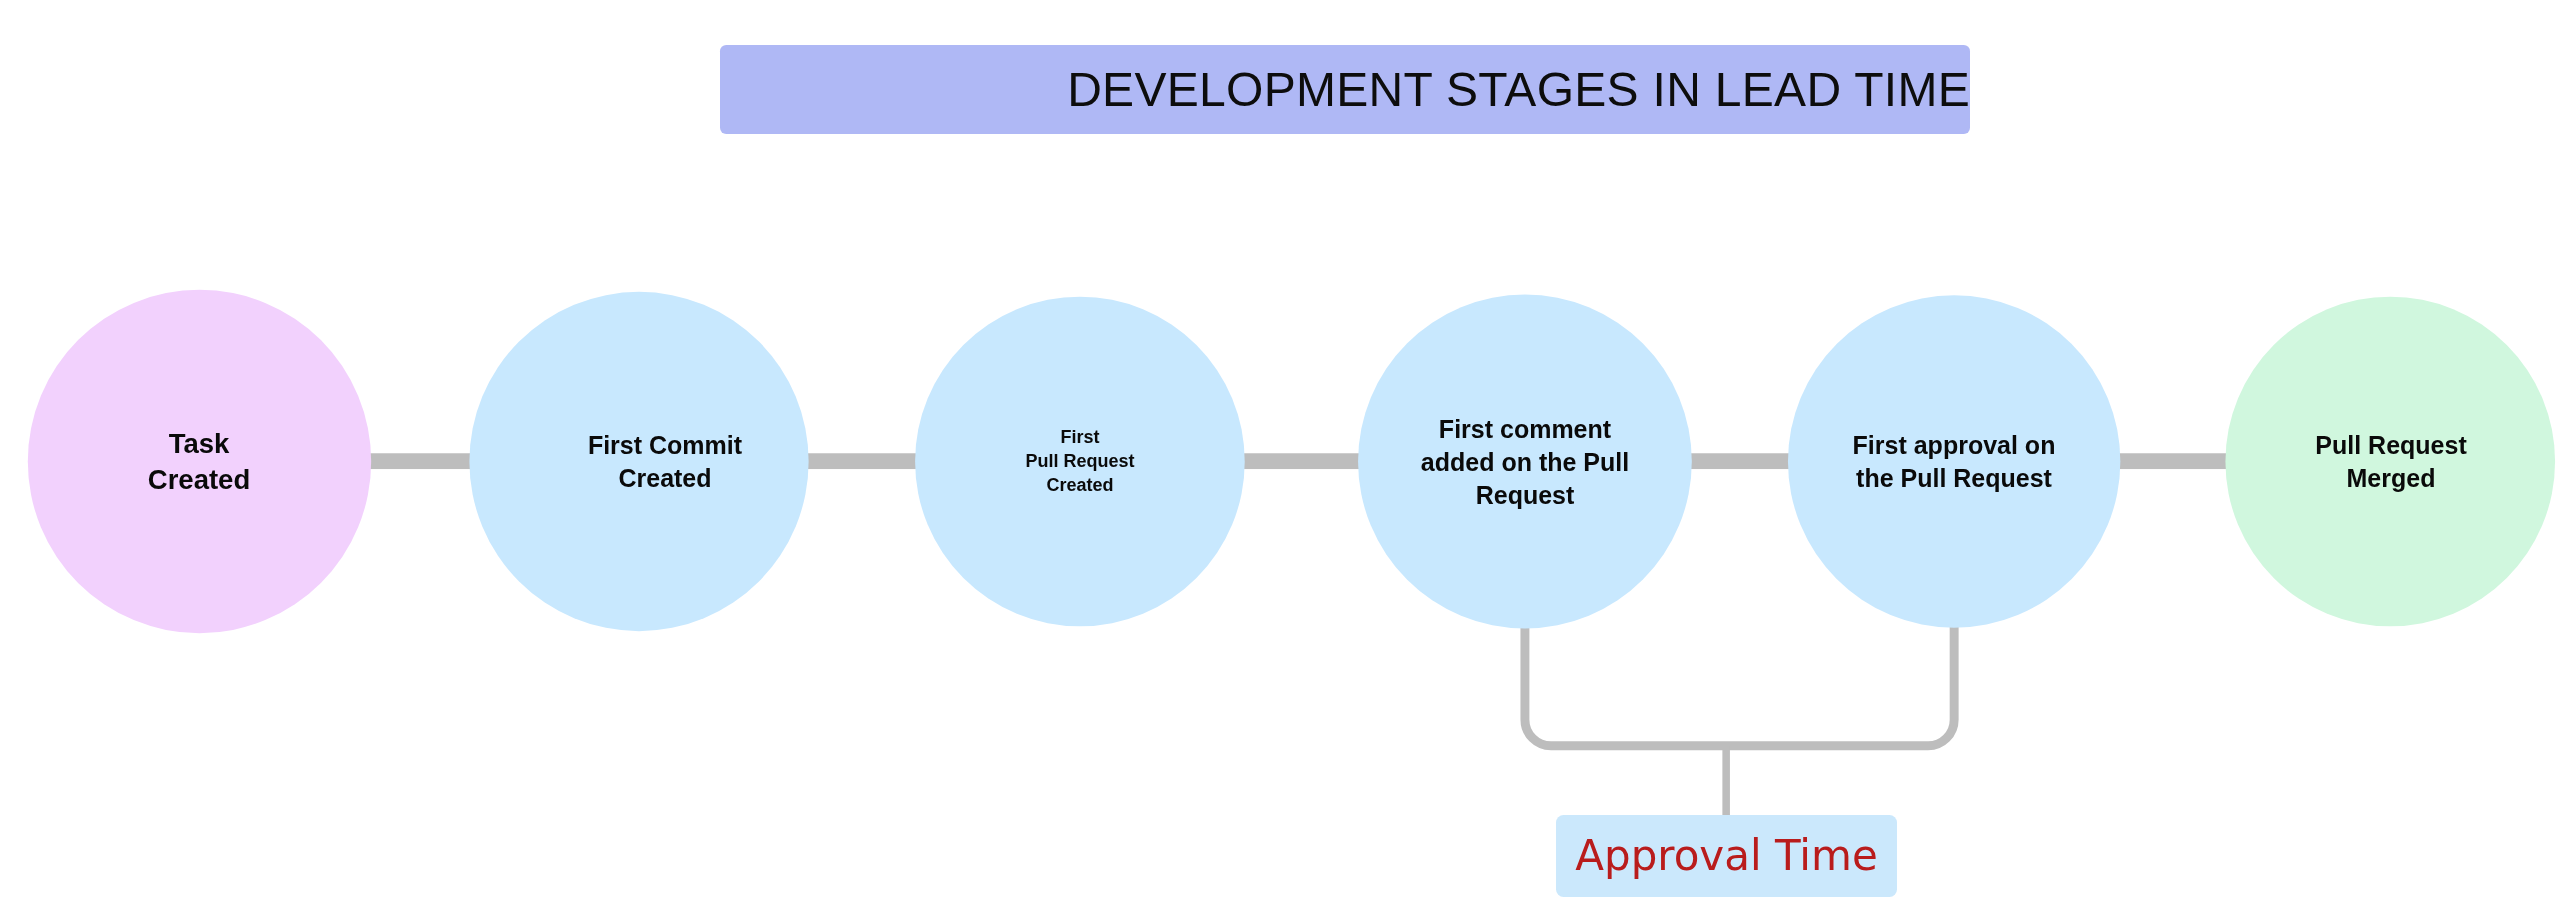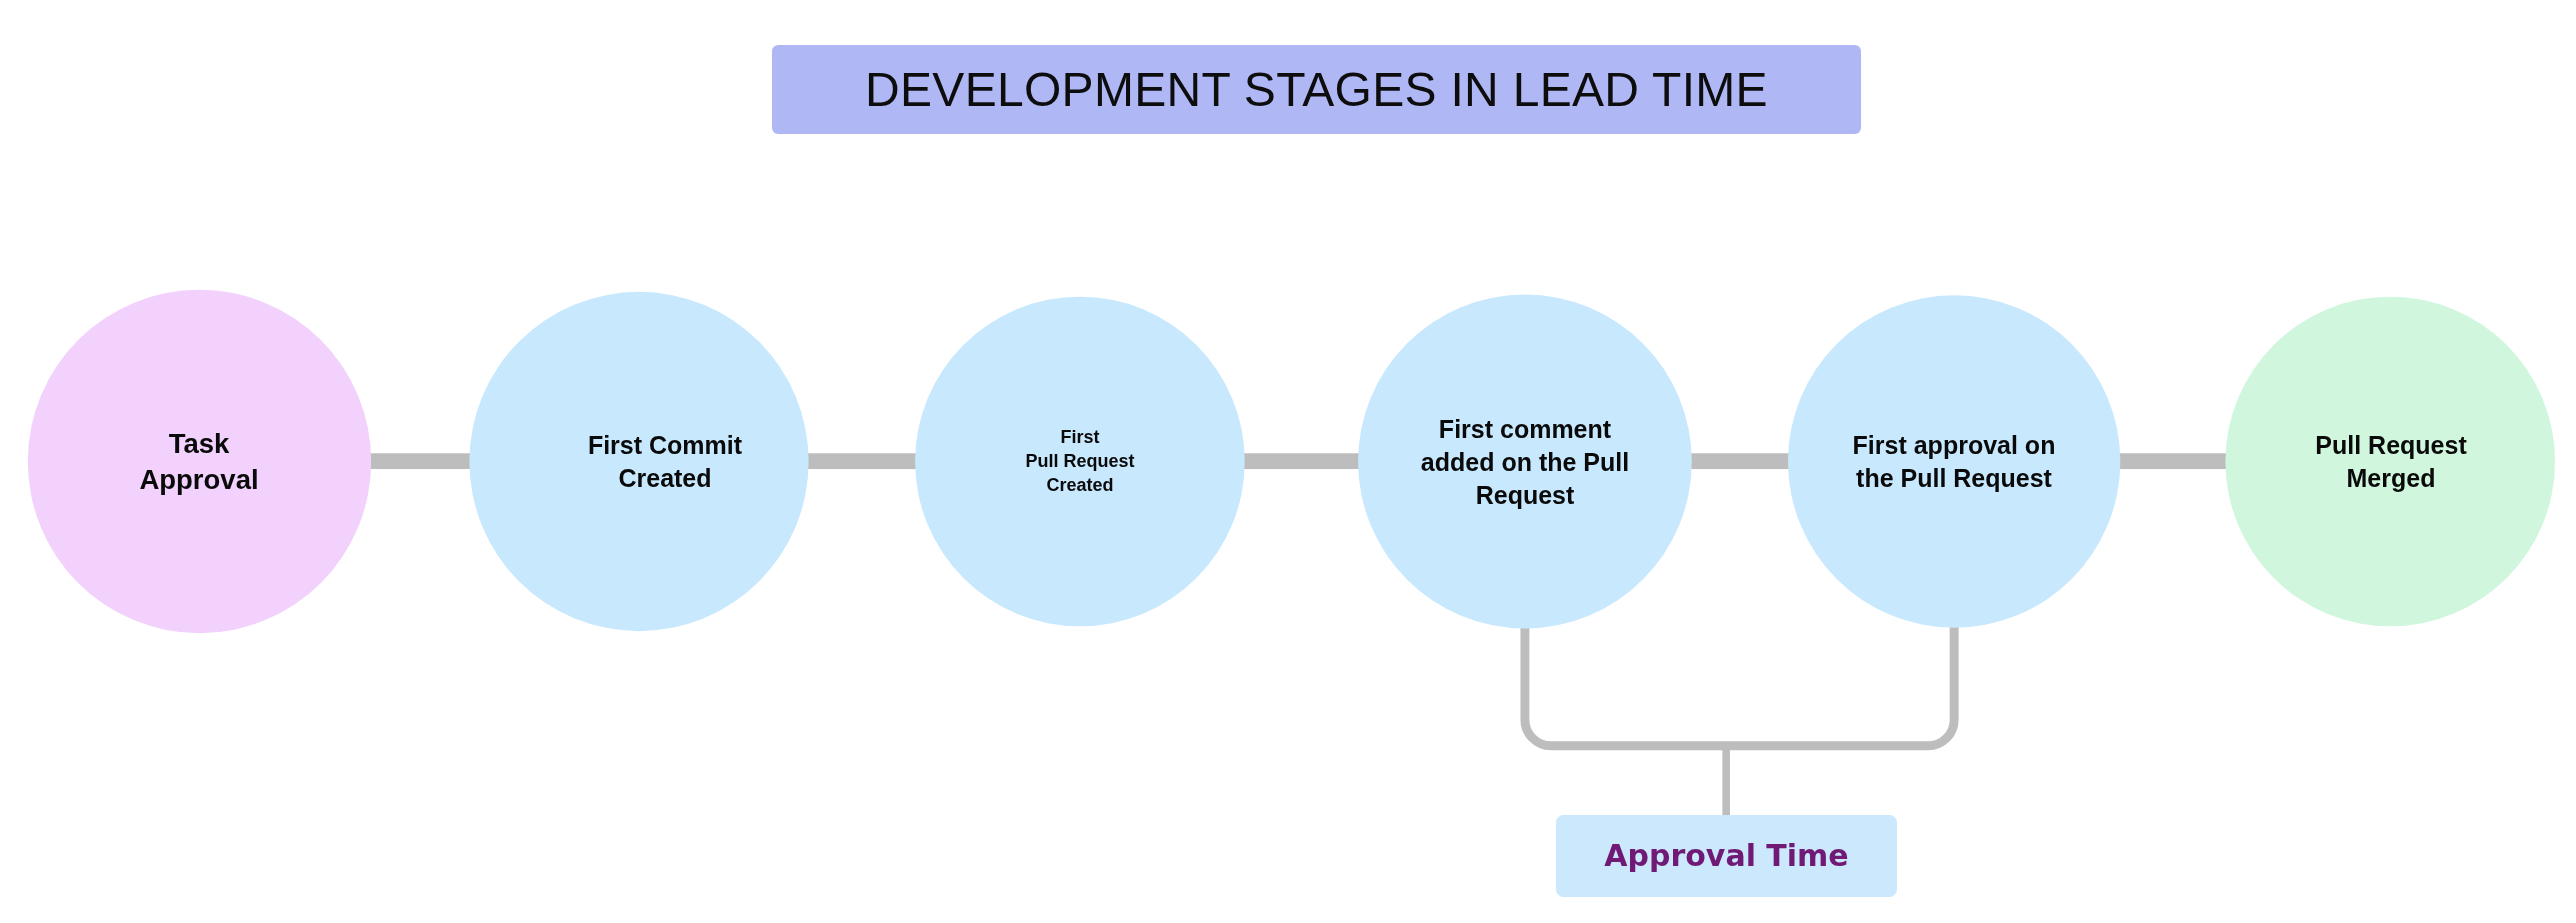"DEVELOPMENT STAGES IN LEAD TIME" .title-banner { justify-content: center -> flex-end; left: 772px -> 720px; width: 1089px -> 1250px }
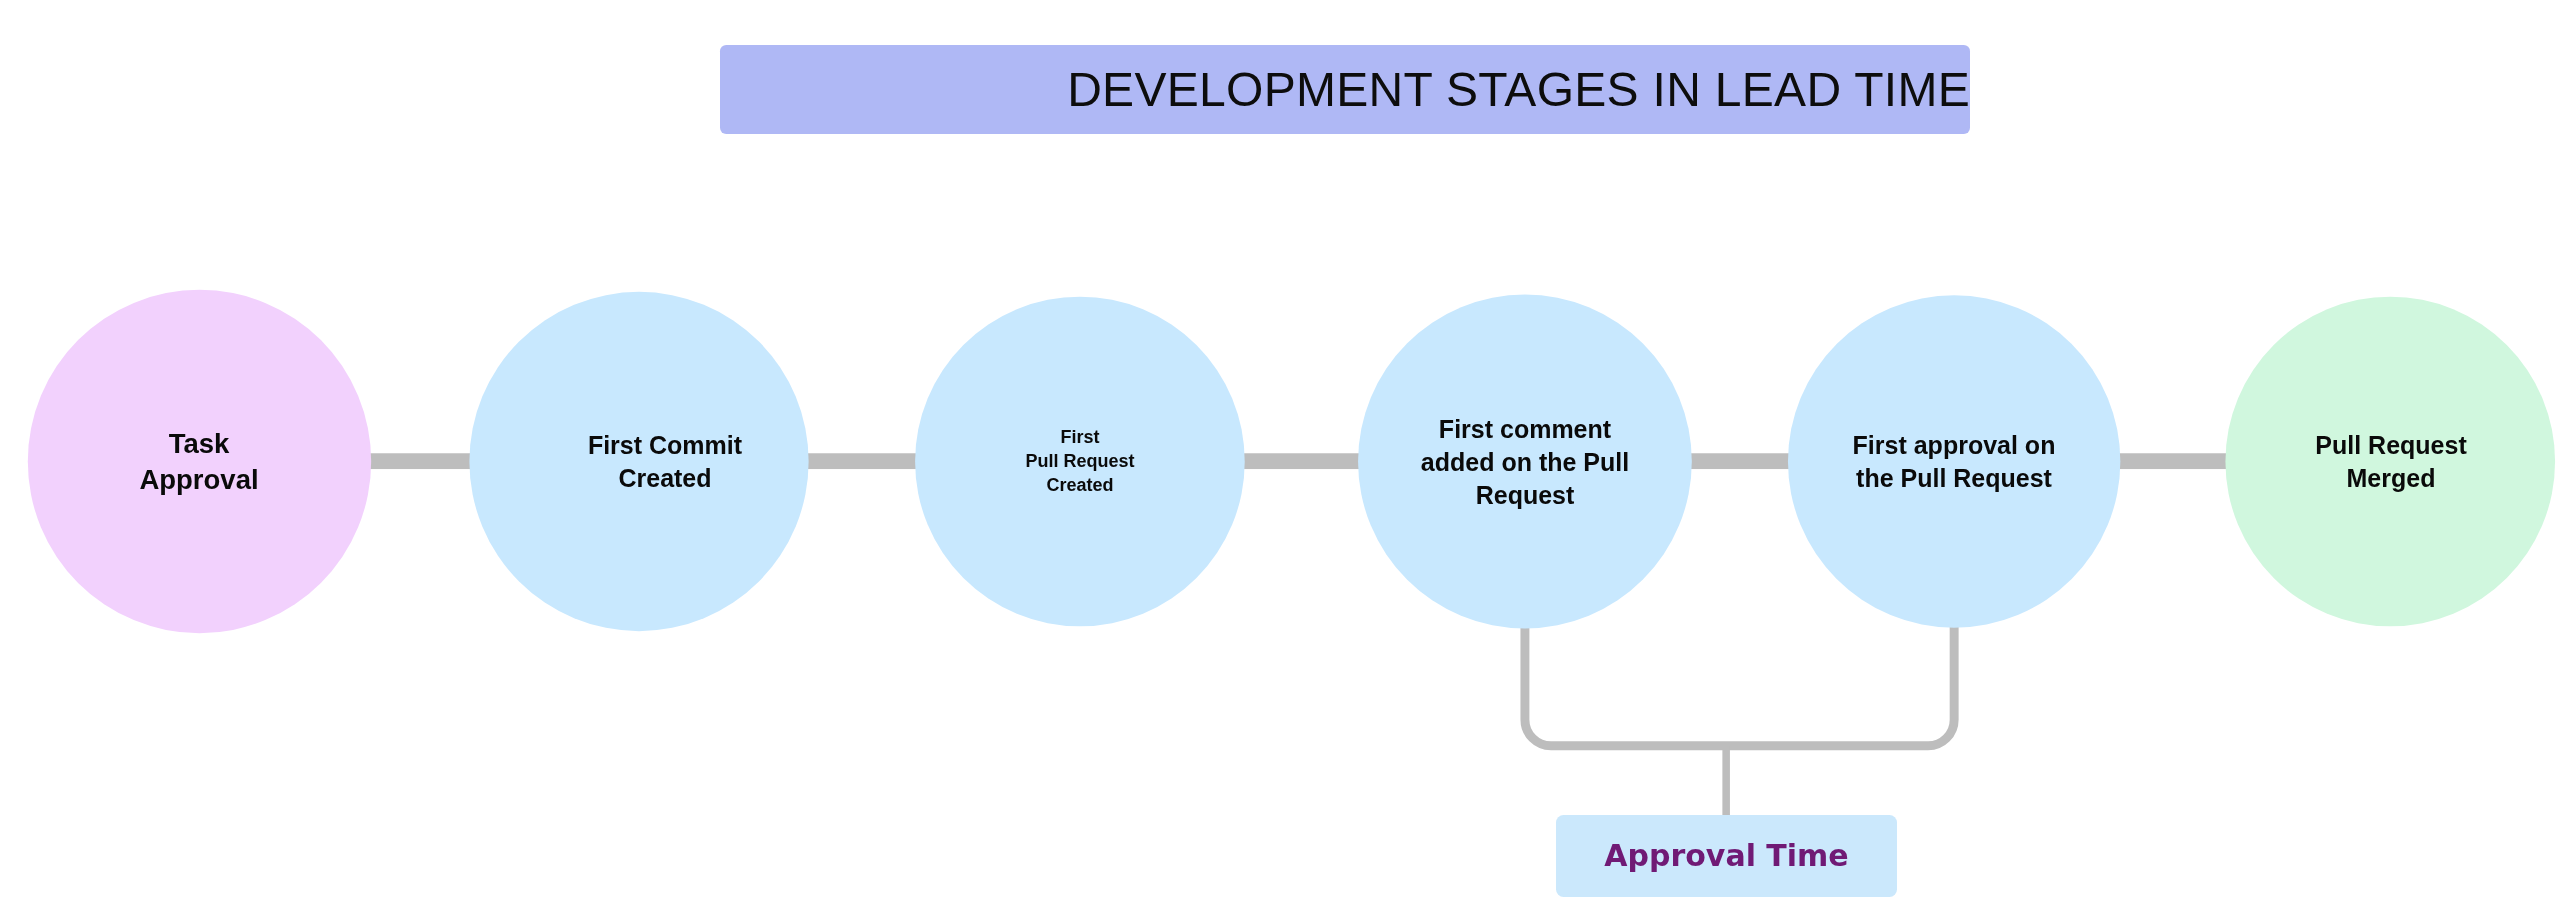"Task" div.node-label { text: Approval -> Created }
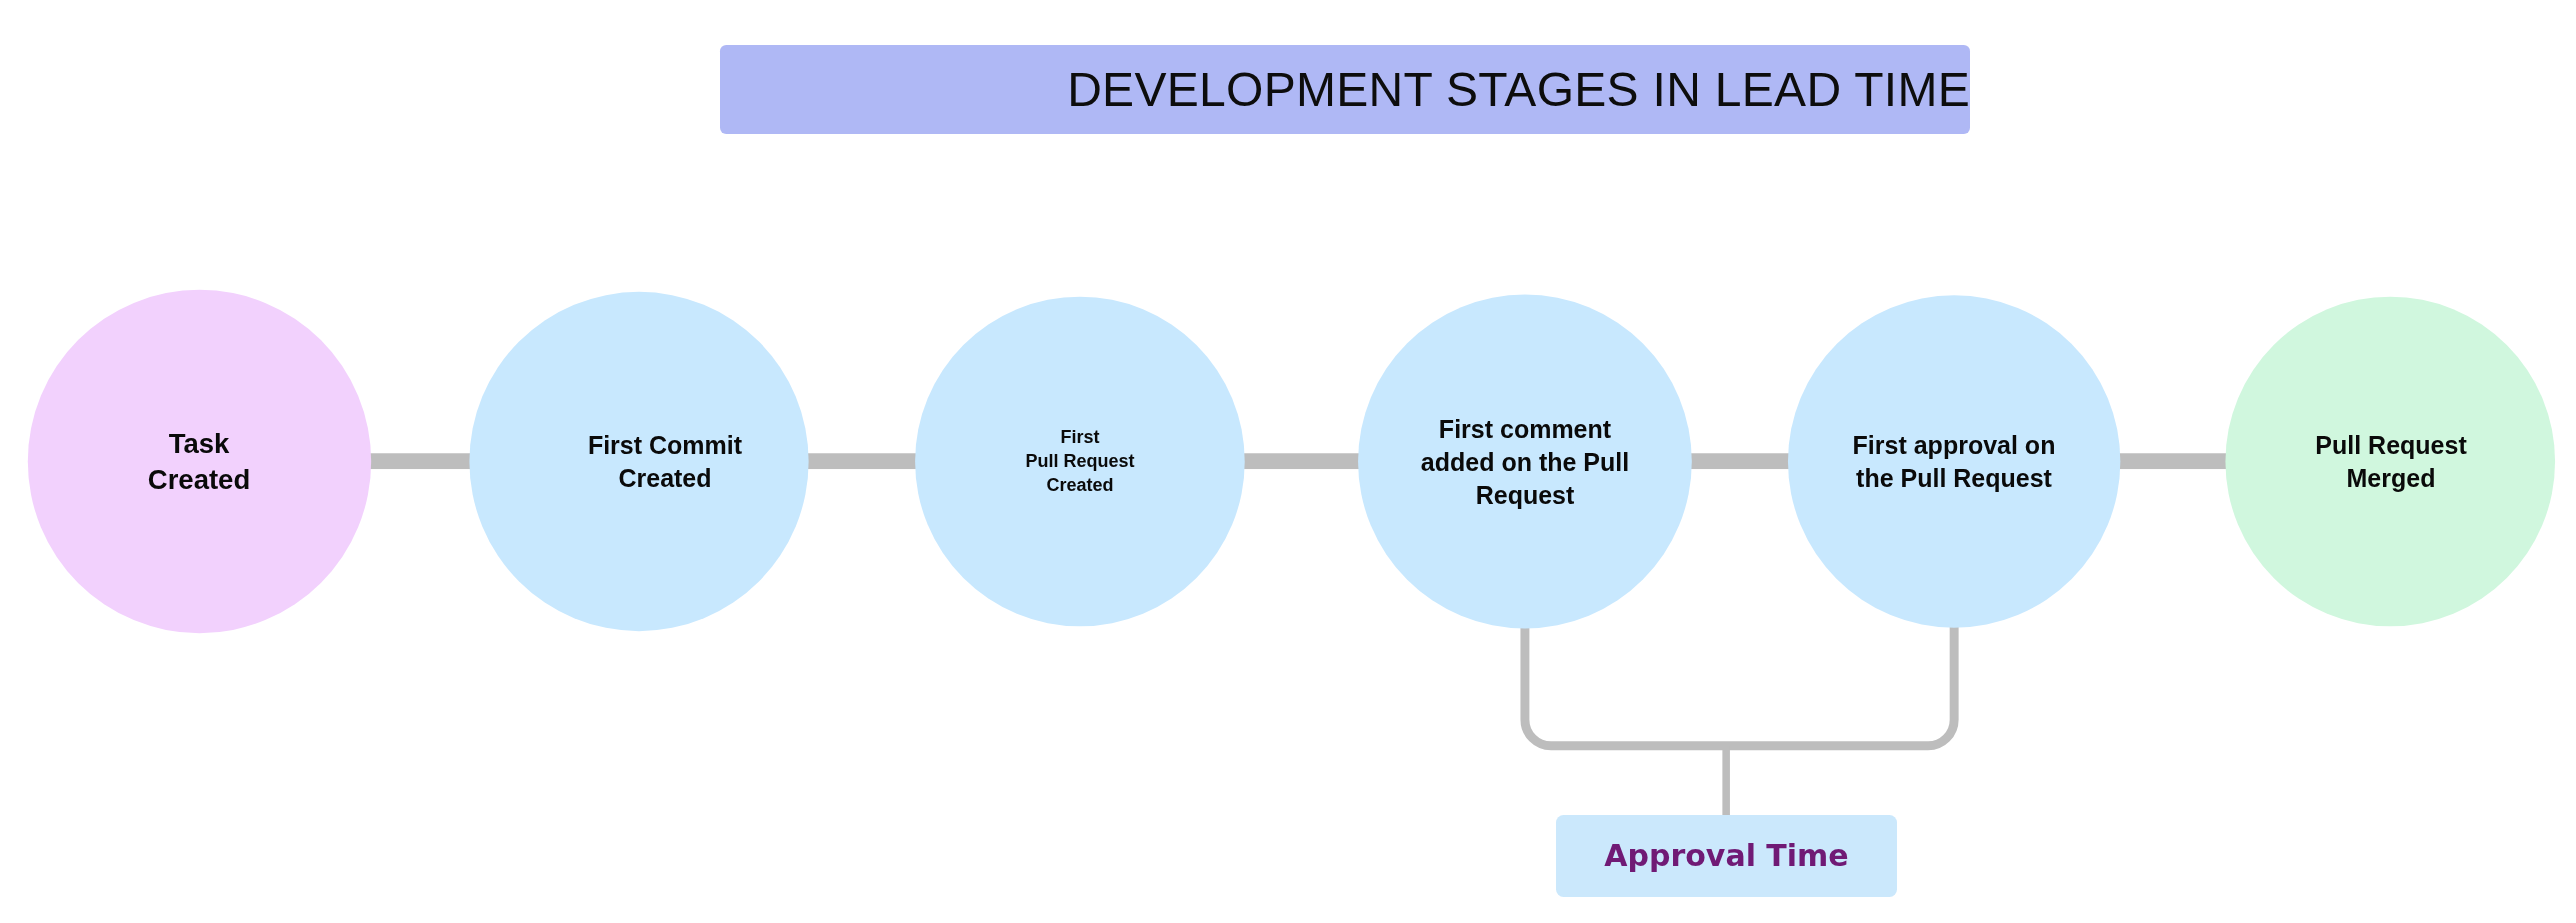"Approval Time" .annotation-text { color: #701a75 -> #b91c1c; font-size: 30px -> 42px; font-weight: 700 -> 400 }
